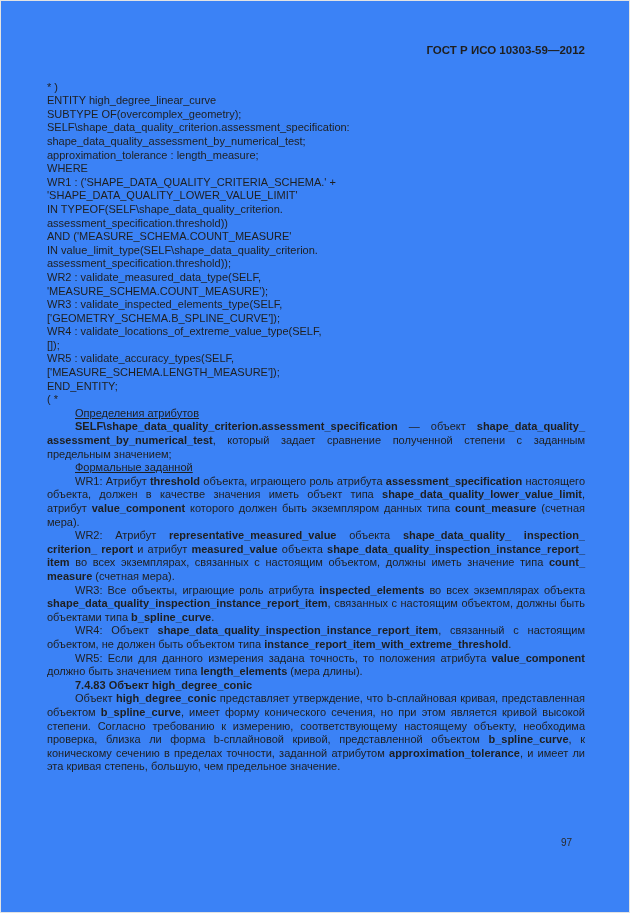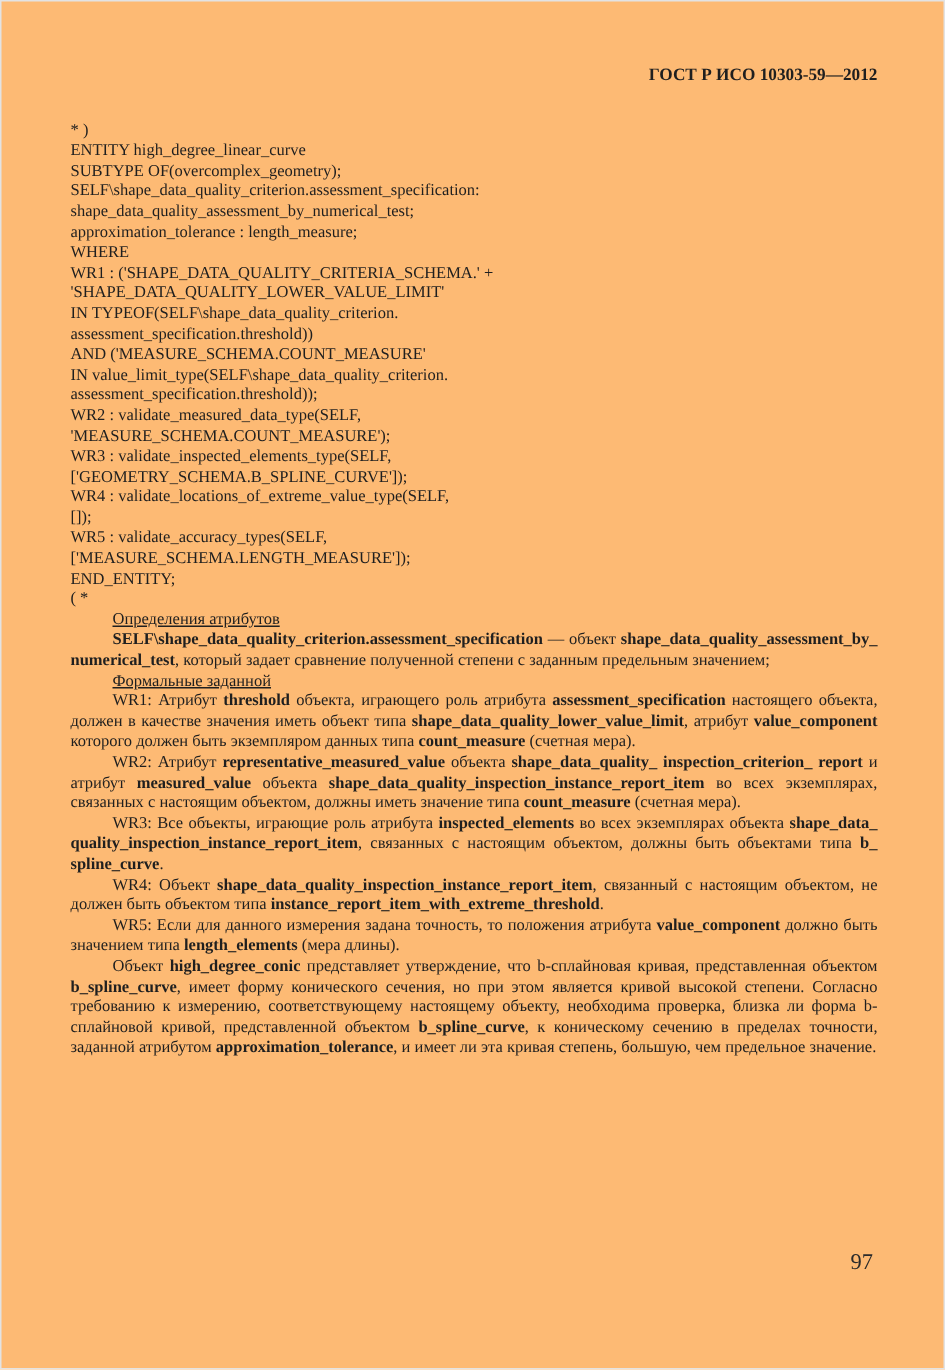"ГОСТ Р ИСО 10303-59—2012" .page { background: #fdba74 -> #3b82f6; font-family: Liberation Serif, serif -> Liberation Sans, sans-serif }
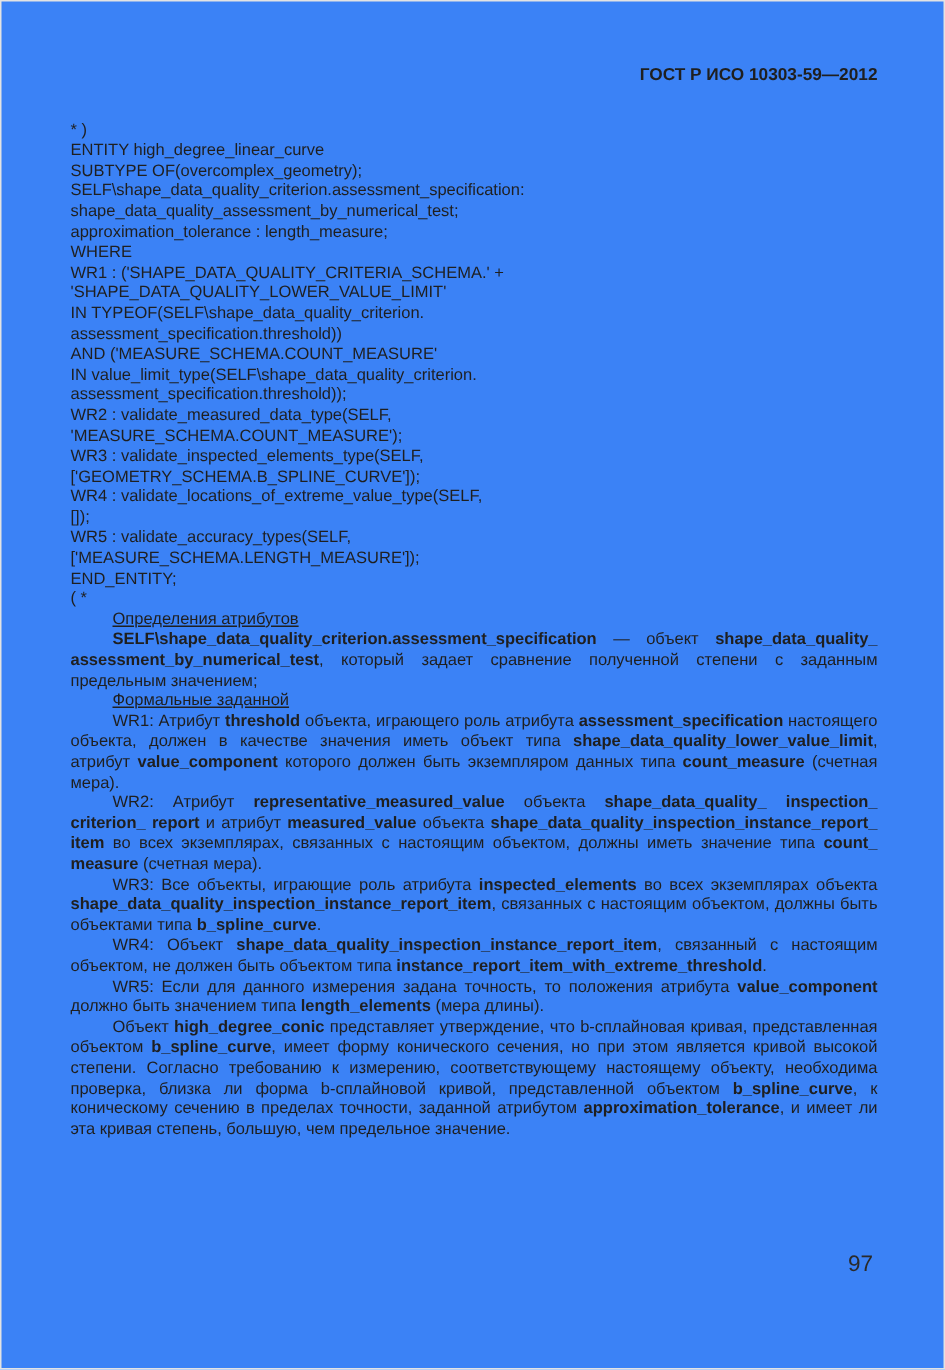"7.4.83 Объект high_​degree_​conic" div.section-heading { html: none -> <div><span>7.4.83 Объект high_​degree_​conic</span></div> }
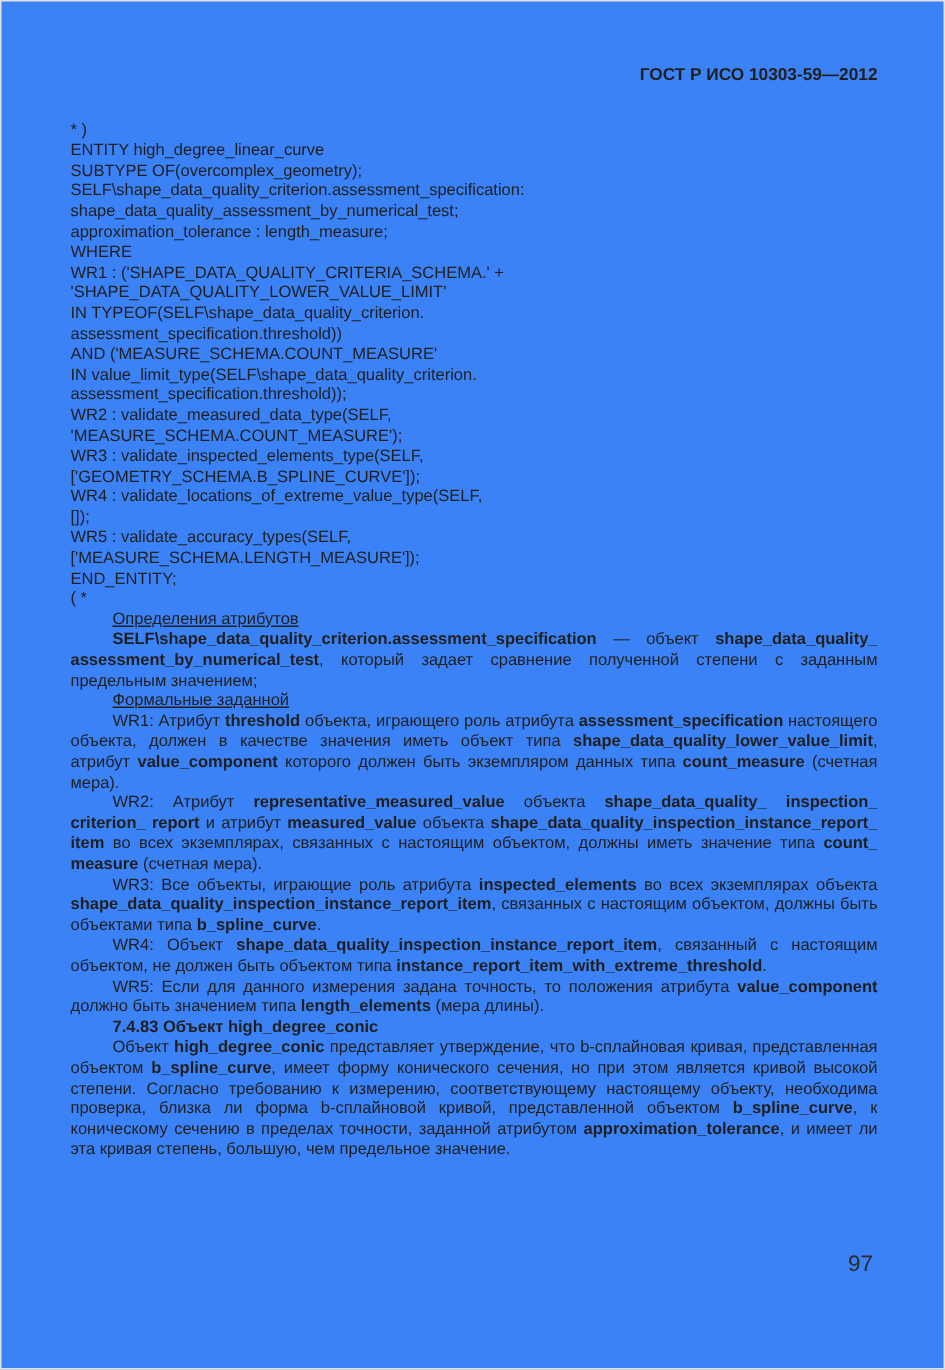"97" .page-number { font-size: 15px -> 10px; right: 47px -> 57px }
